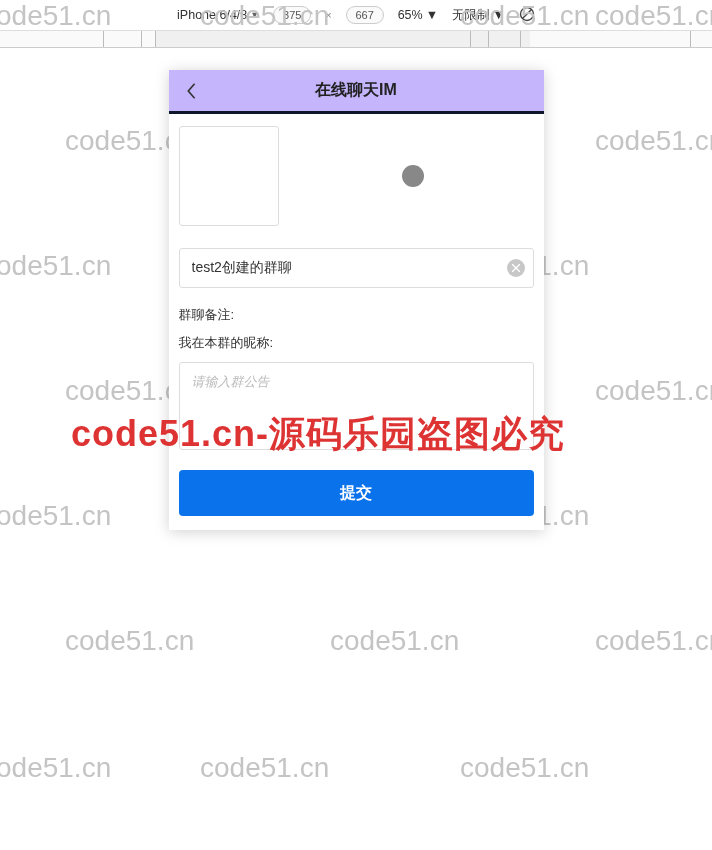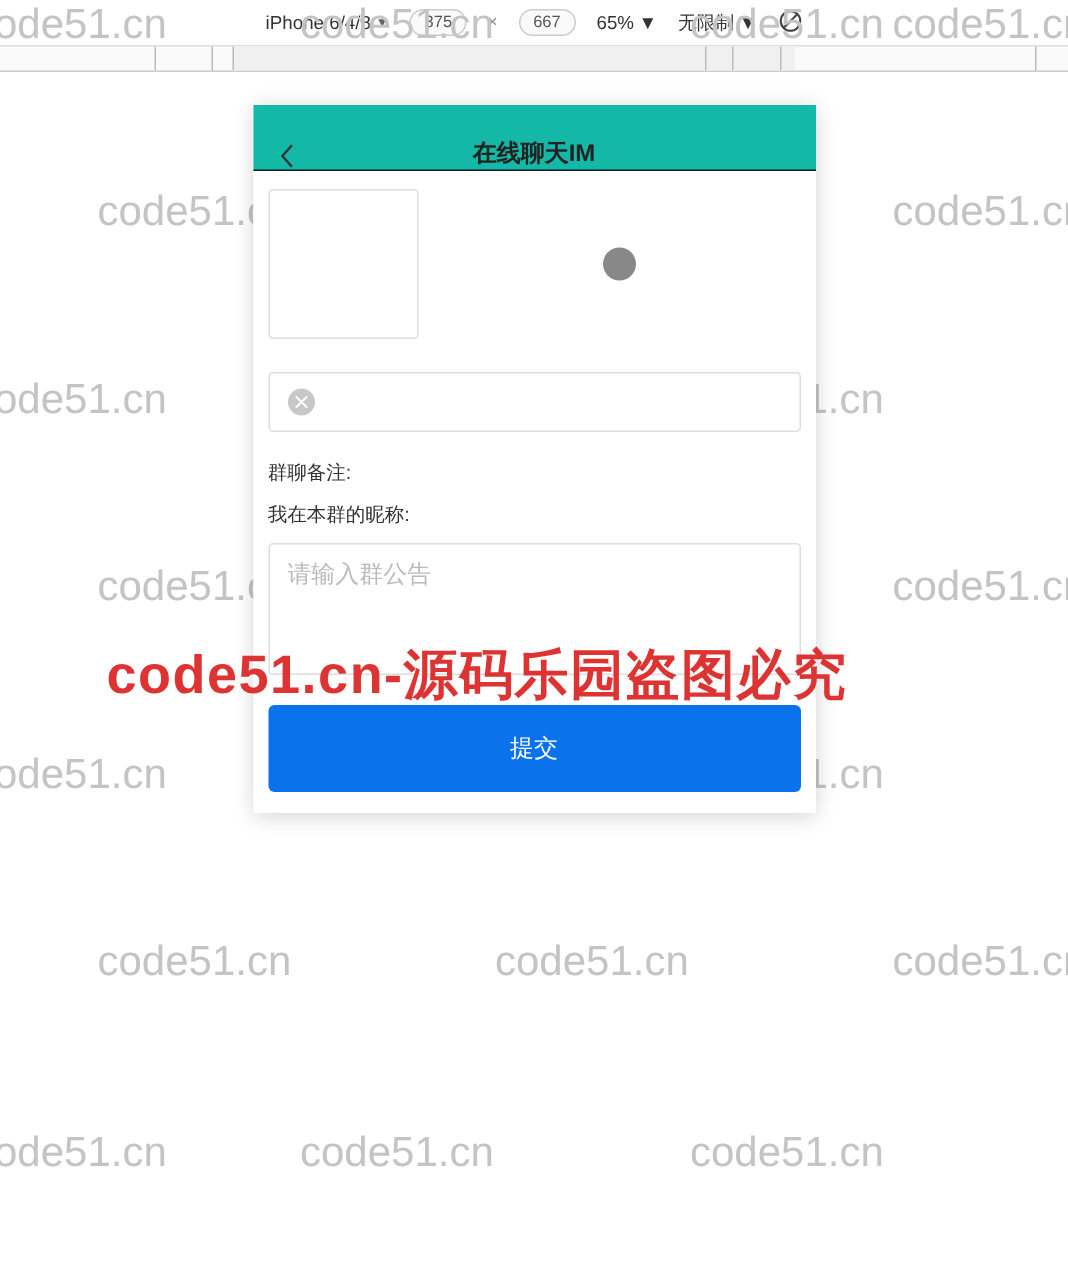"在线聊天IM" .app-header { align-items: flex-end -> center; background: #14b8a6 -> #c4b5fd; border-bottom: 1px solid #0f172a -> 3px solid #0f172a }
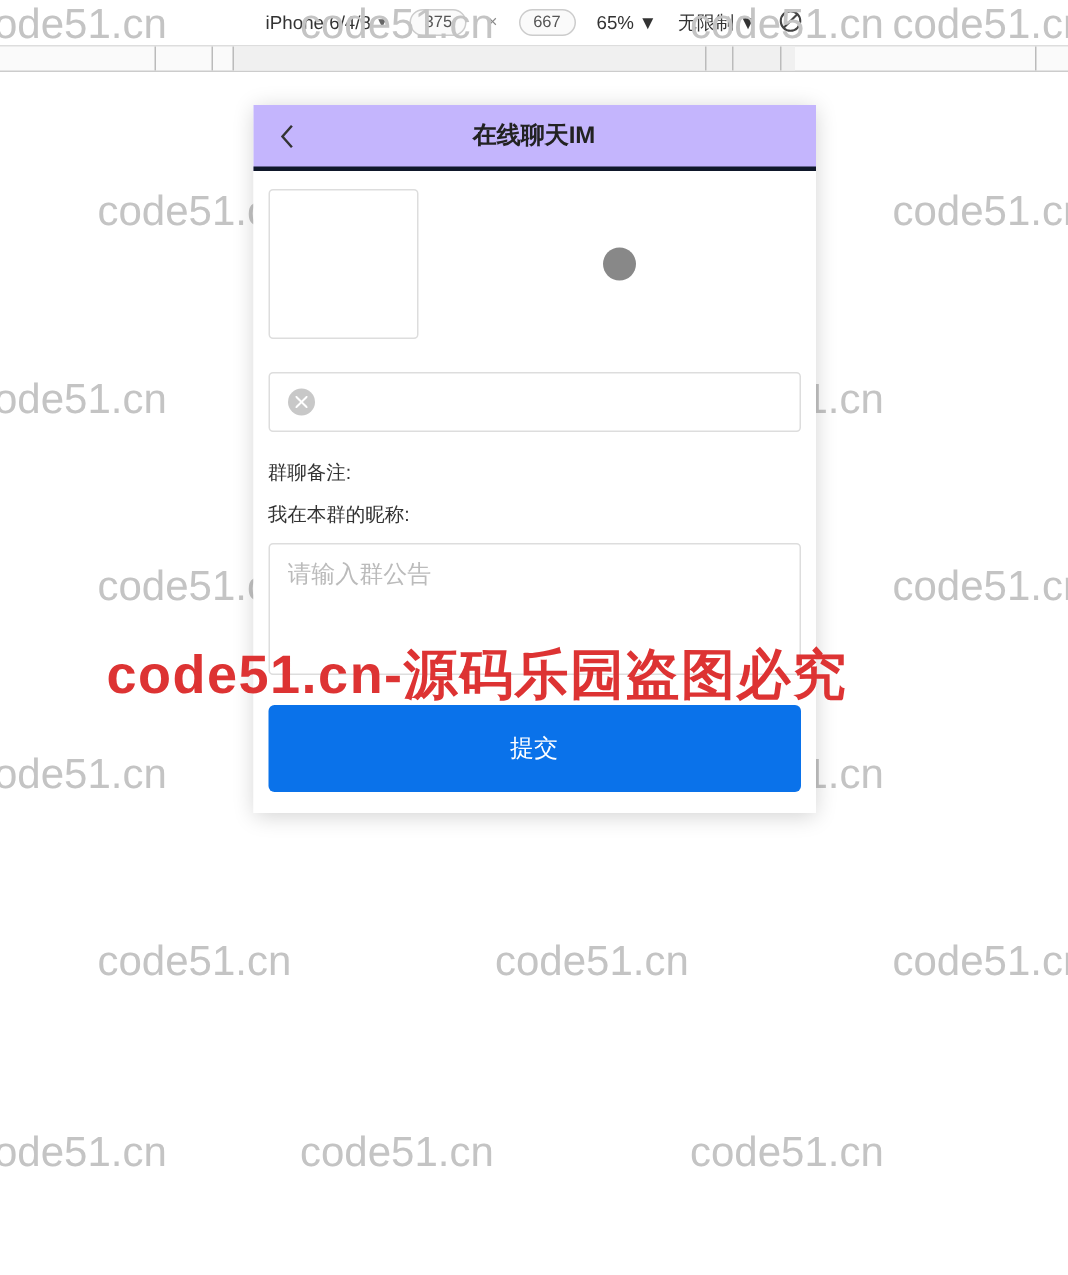"test2创建的群聊" input { html: none -> <input> }
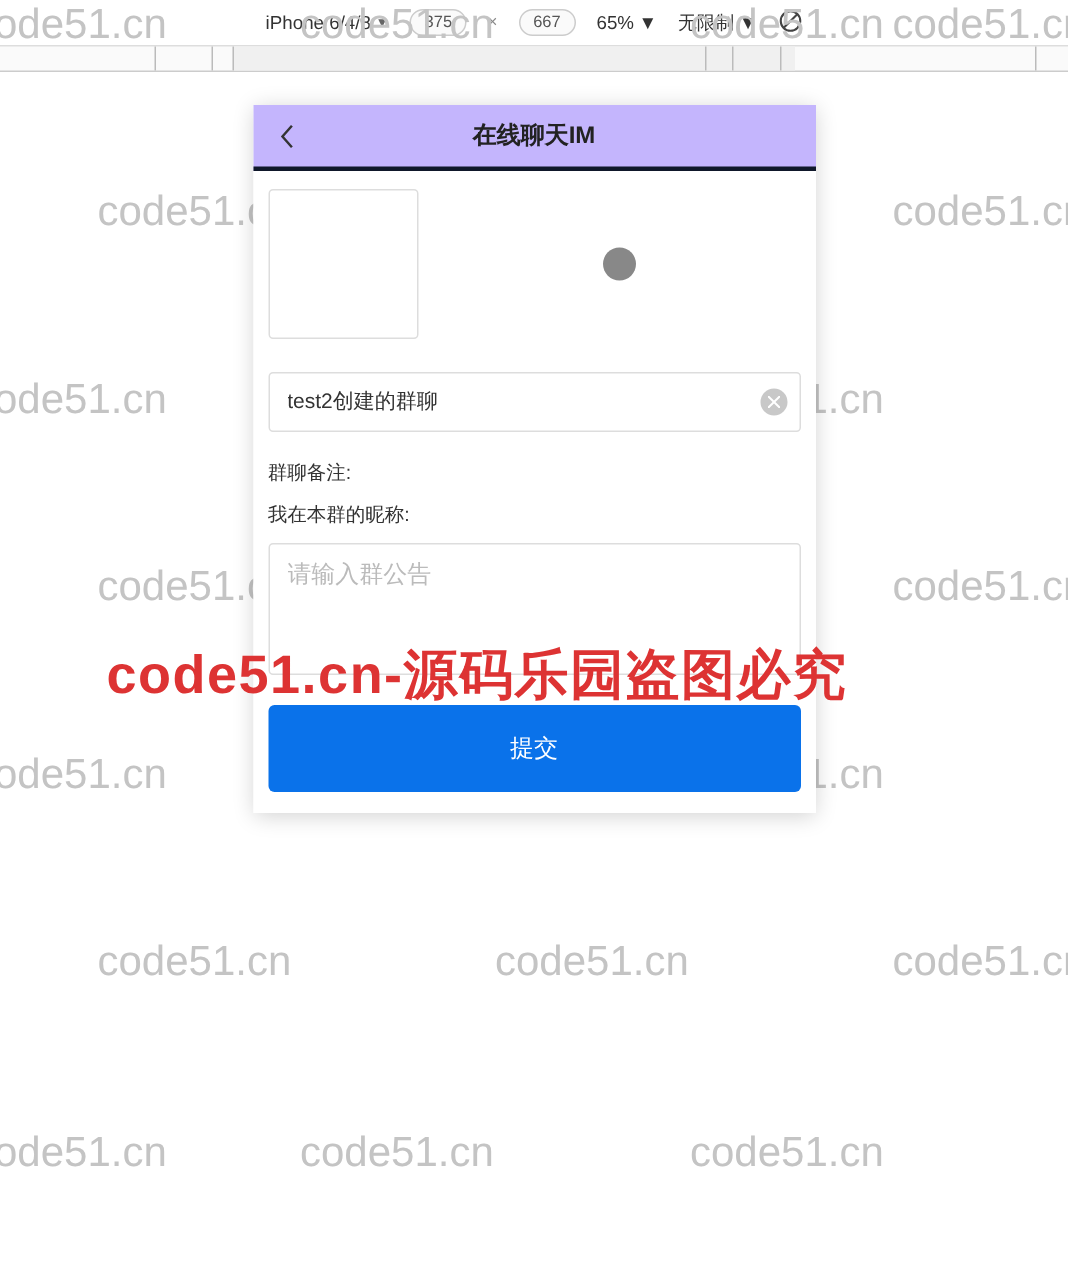"请输入群公告" .textarea-wrap textarea { font-size: 16px -> 13px; font-style: none -> italic }
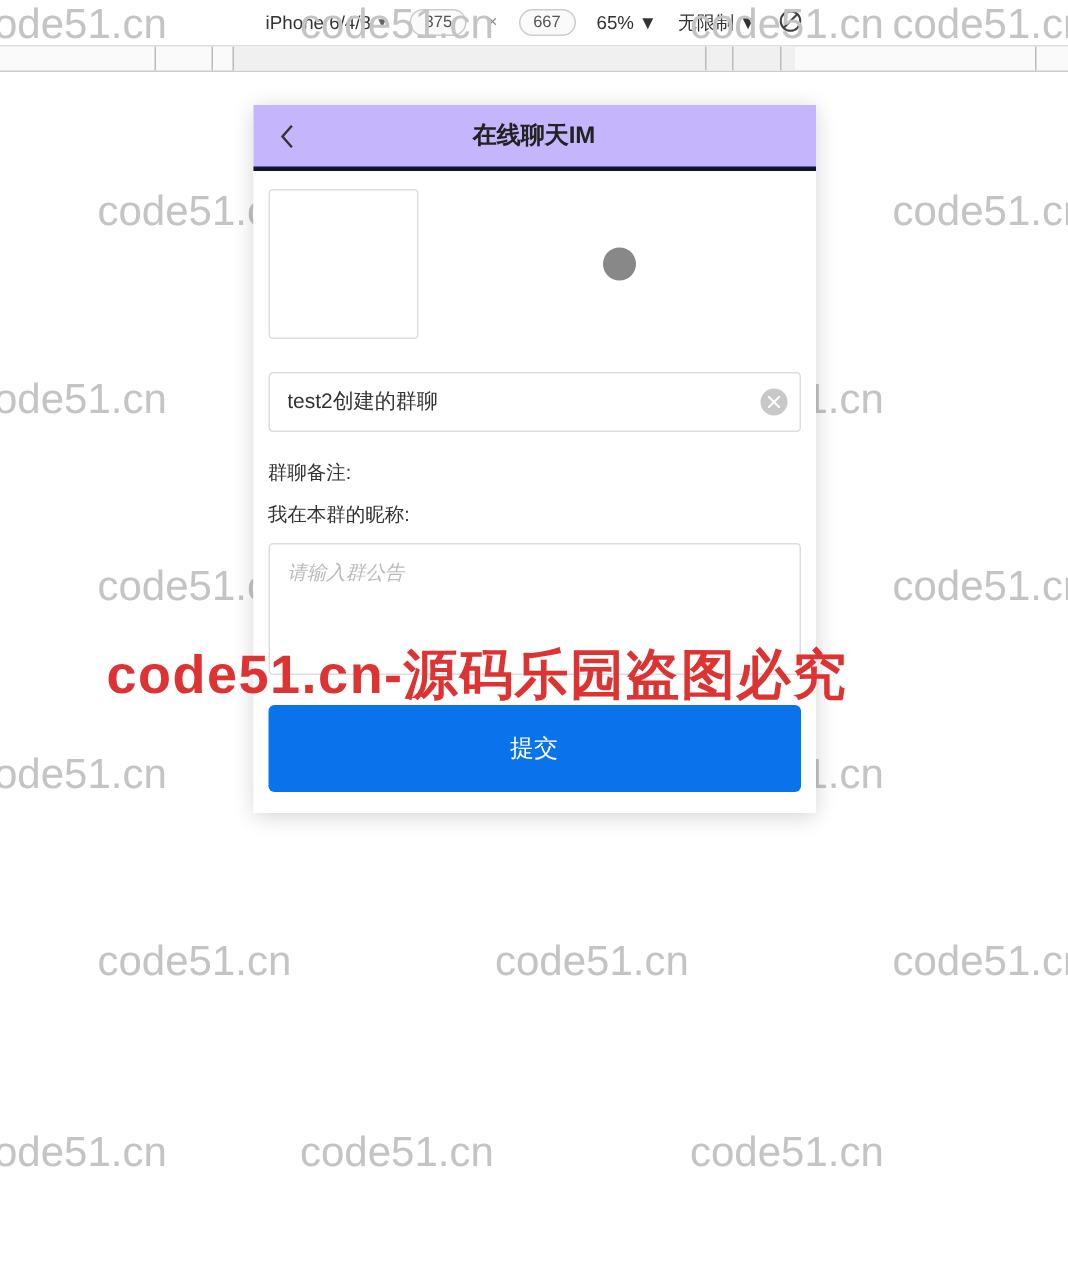"code51.cn-源码乐园盗图必究" .big-red { top: 426px -> 410px }
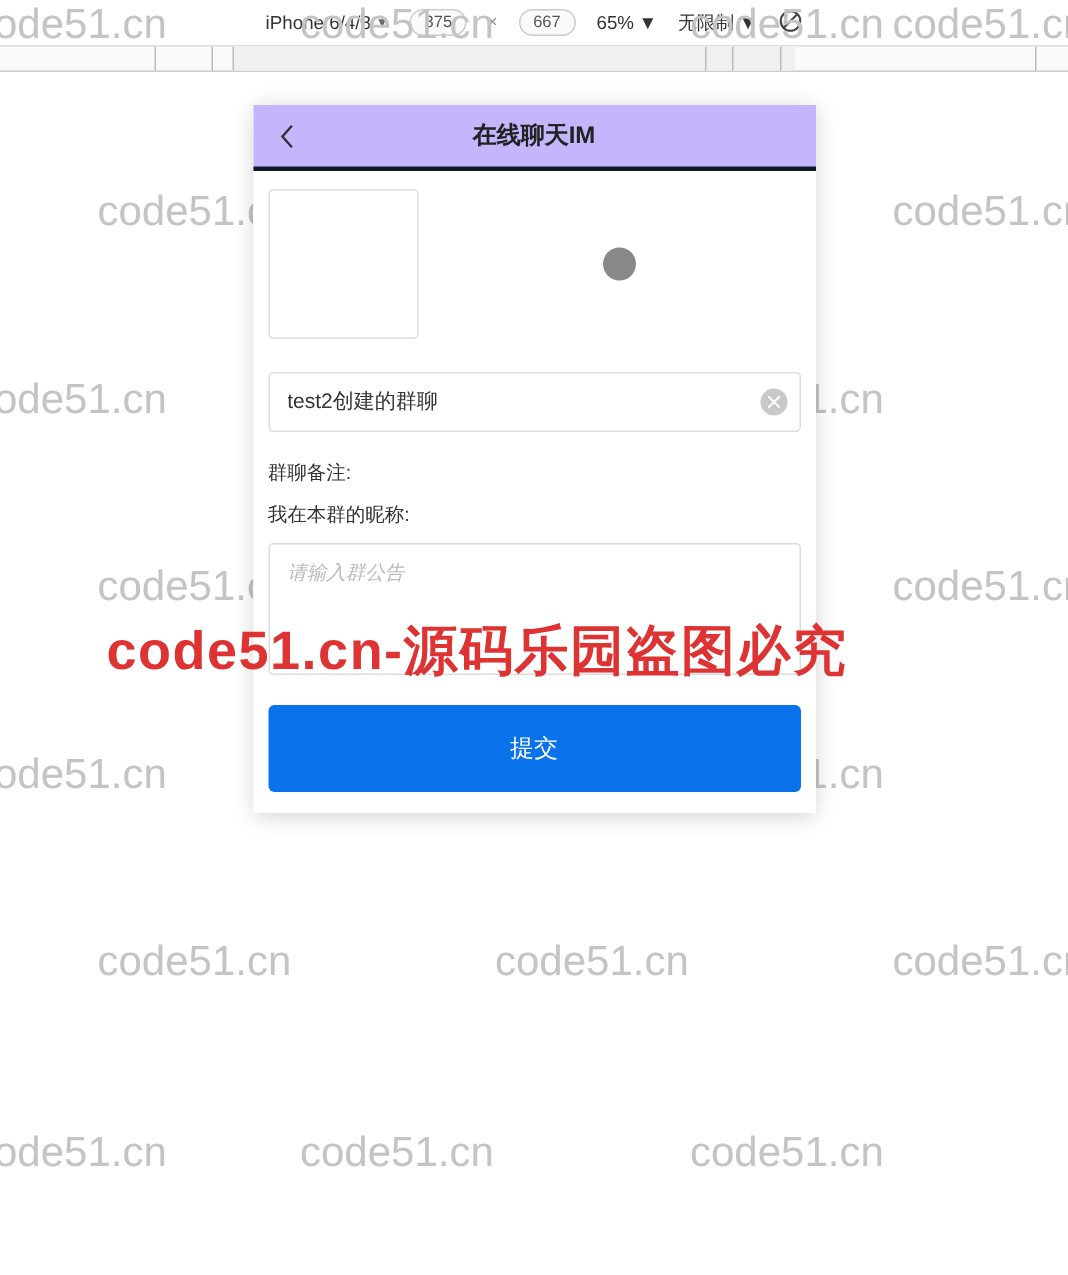"提交" .submit-btn { font-weight: none -> bold; height: 58px -> 46px }
